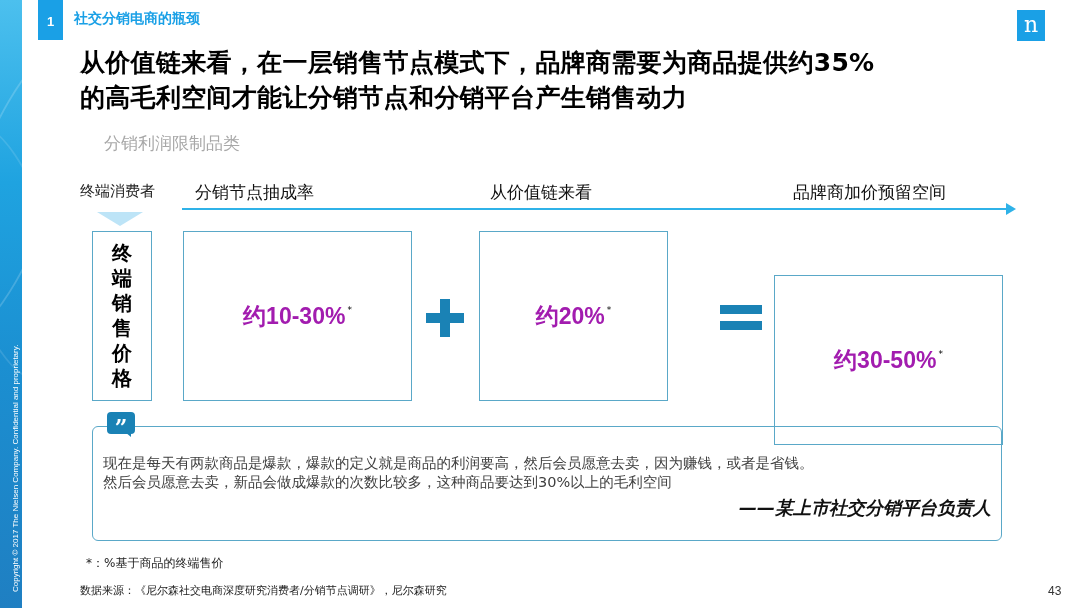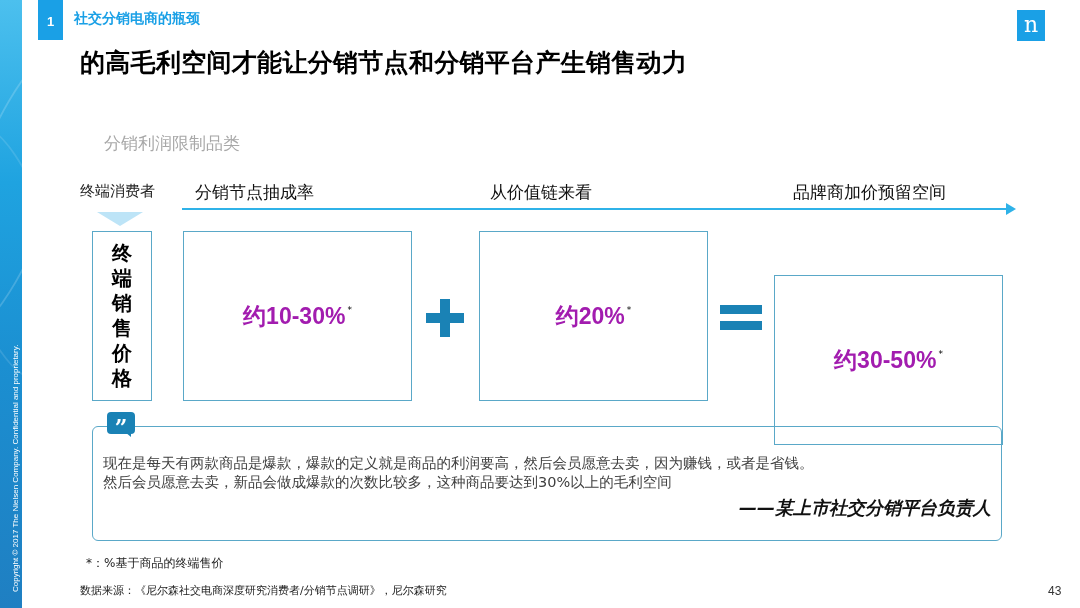"从价值链来看，在一层销售节点模式下，品牌商需要为商品提供约35%" div { html: none -> <div>从价值链来看，在一层销售节点模式下，品牌商需要为商品提供约35%</div> }
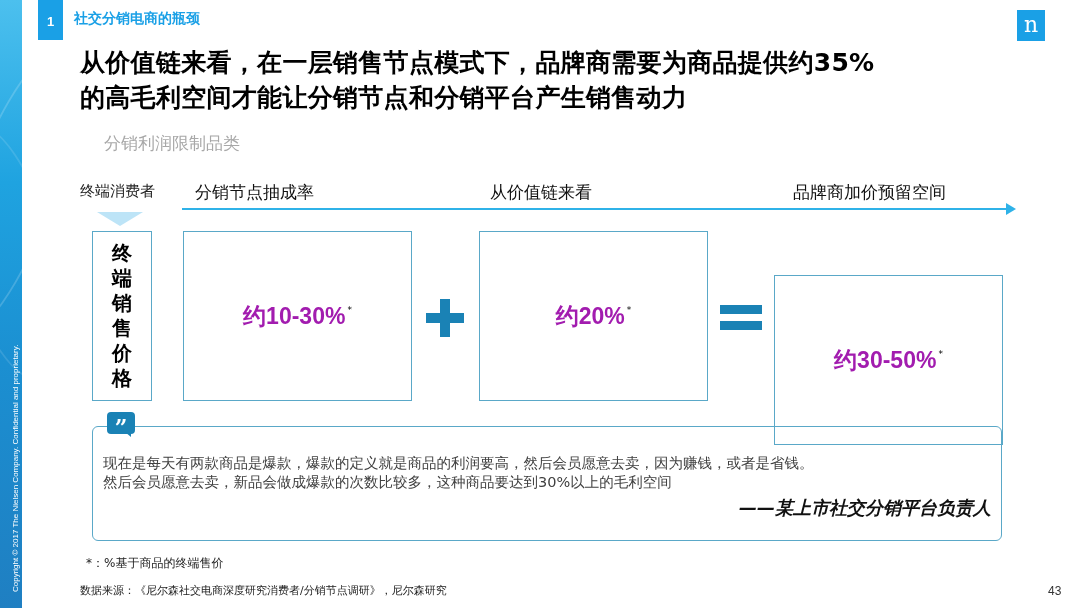"约20%" div.box { width: 229px -> 189px }
